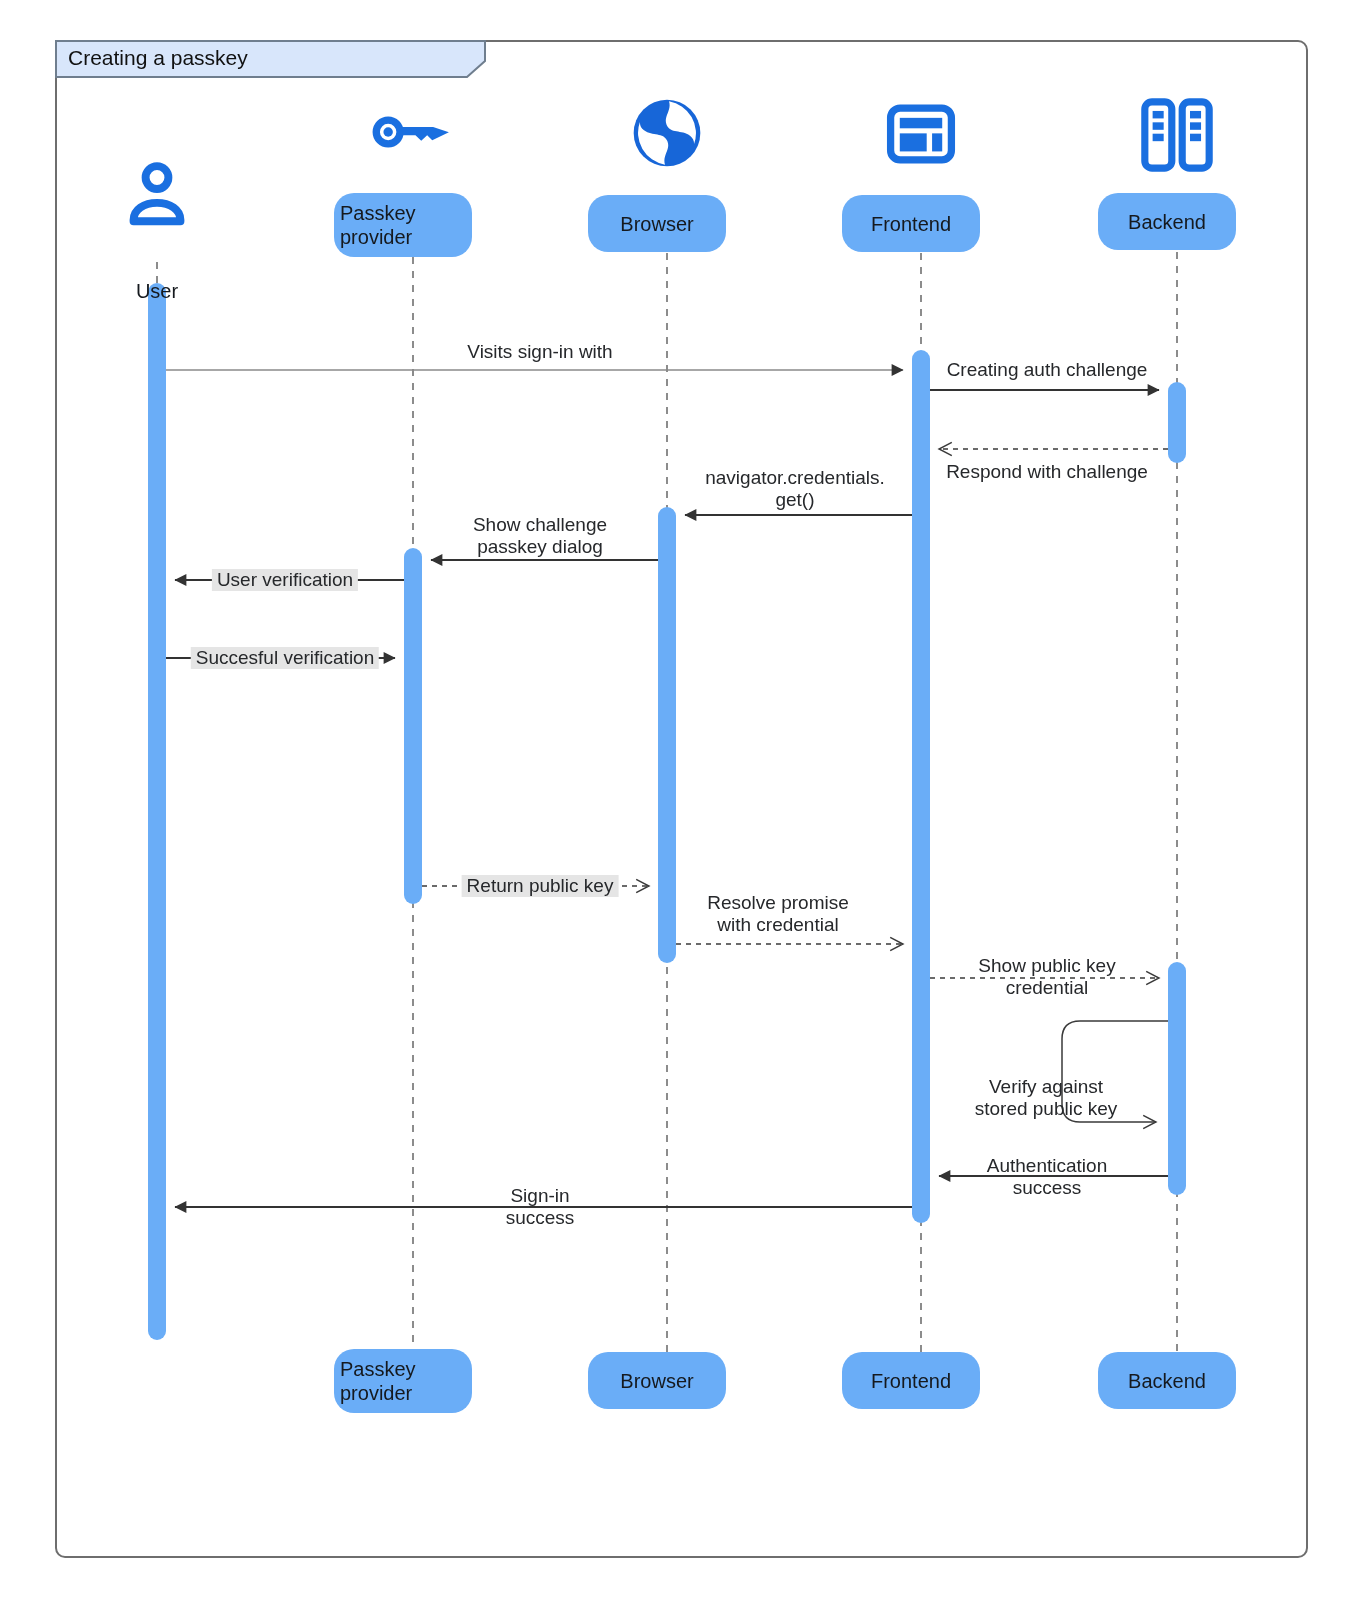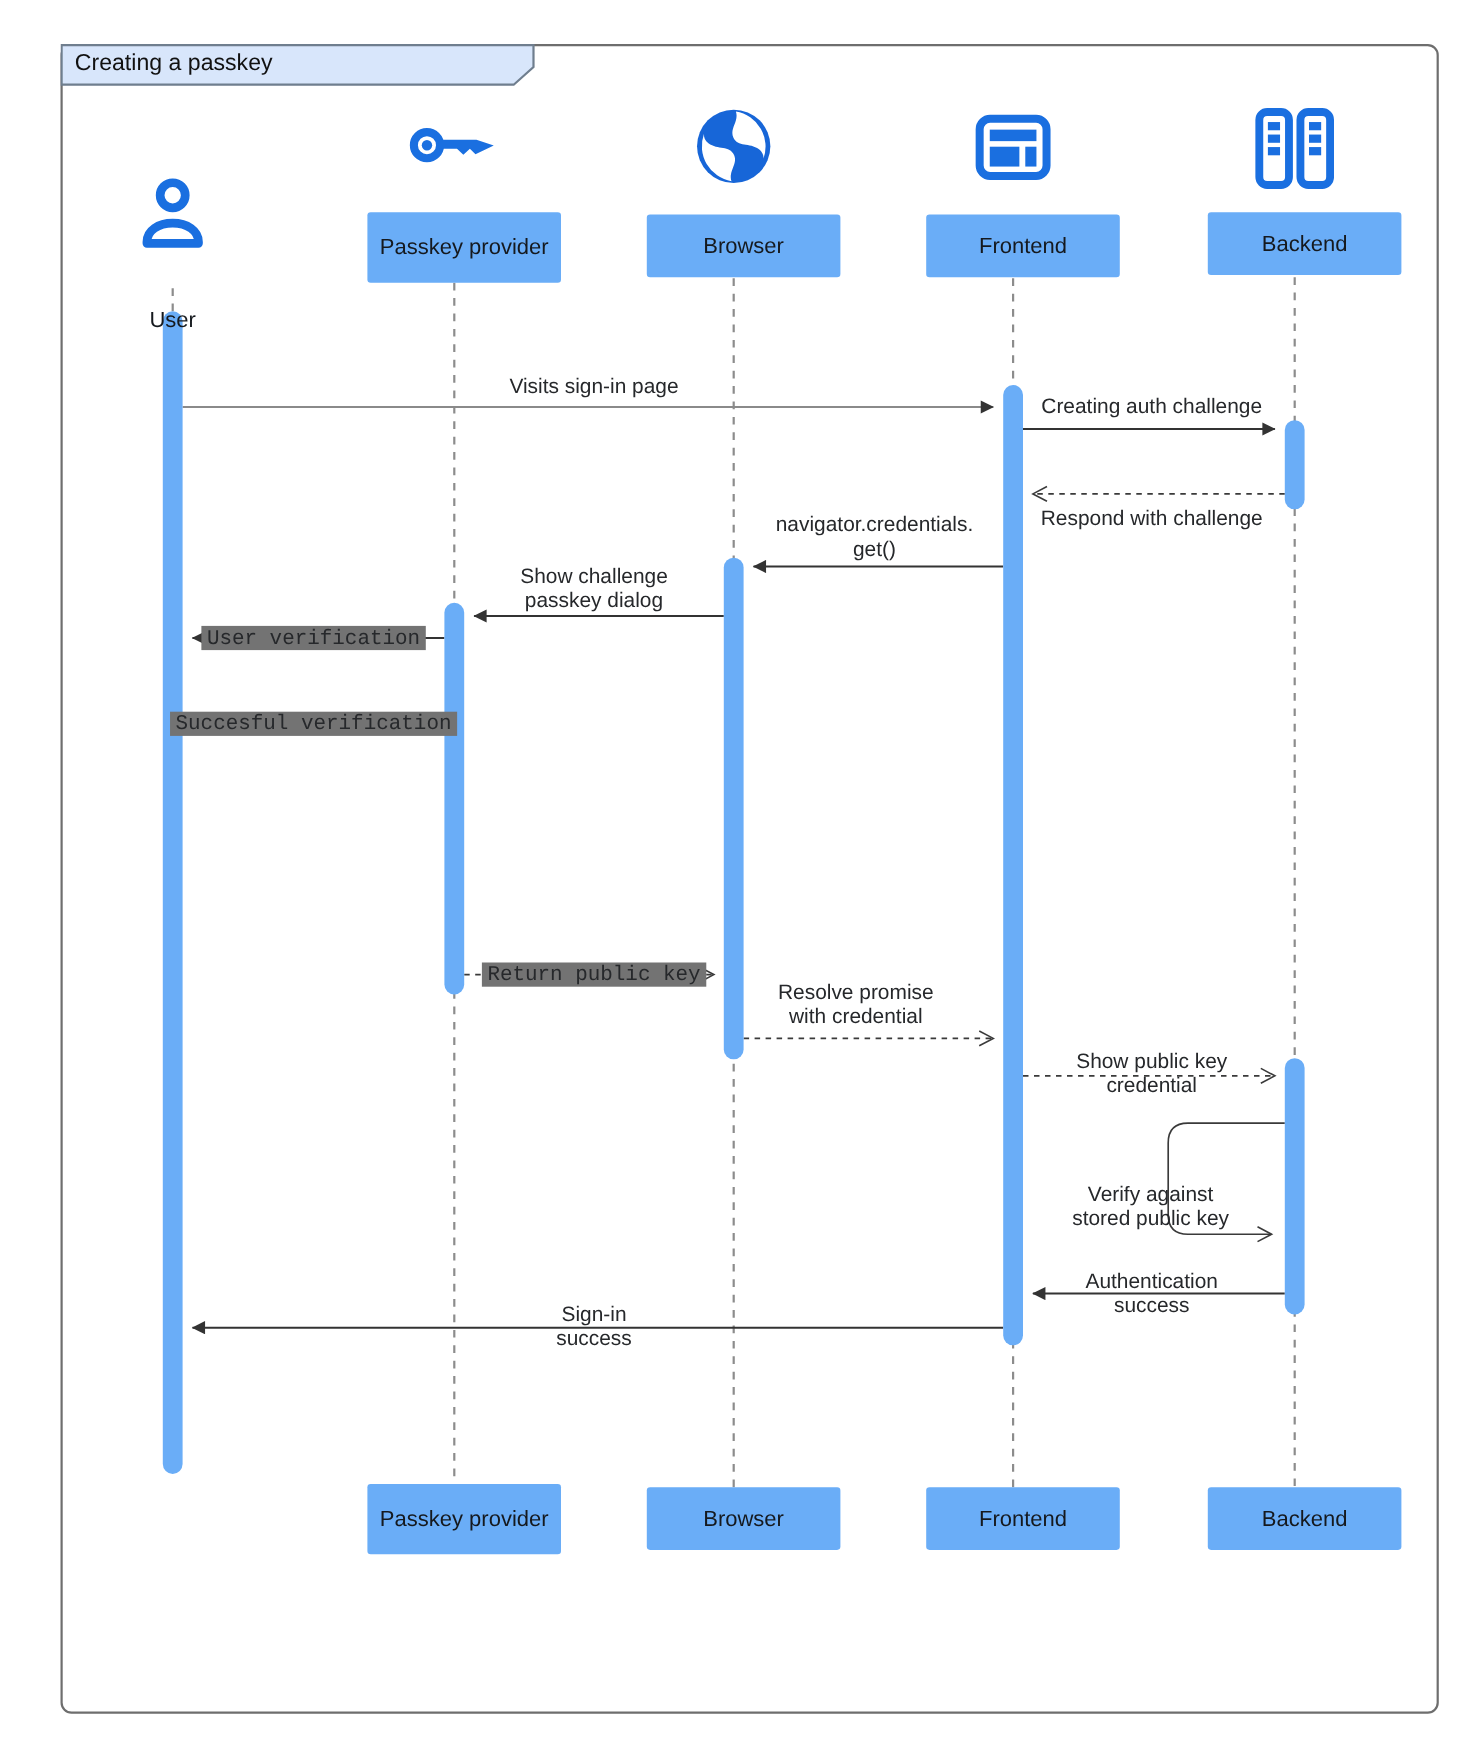"Passkey provider" .pbox { border-radius: 3px -> 20px; text-align: right -> left; width: 176px -> 138px }
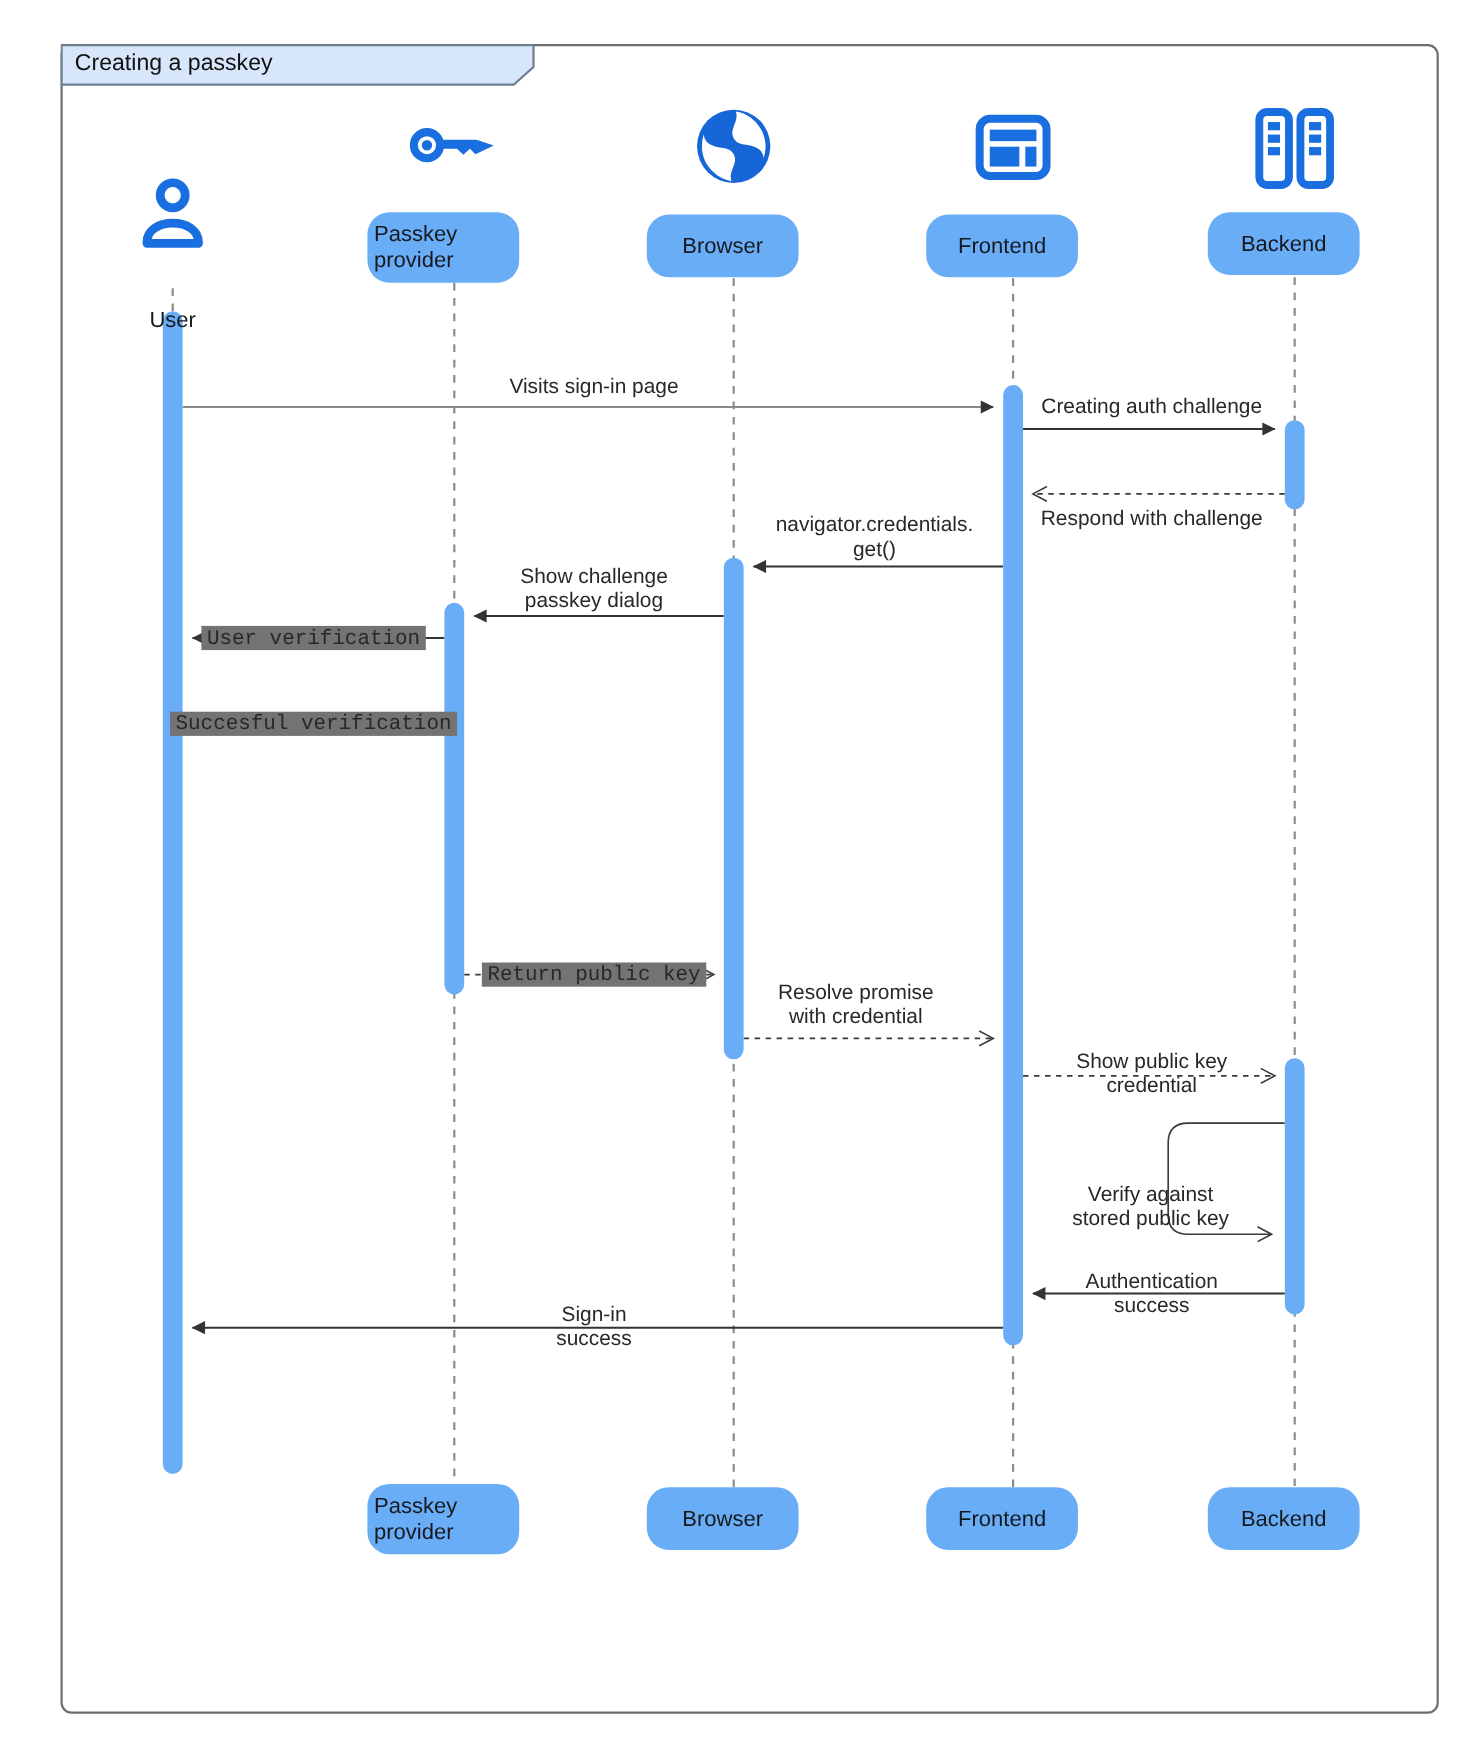"Visits sign-in page" span { text: page -> with }
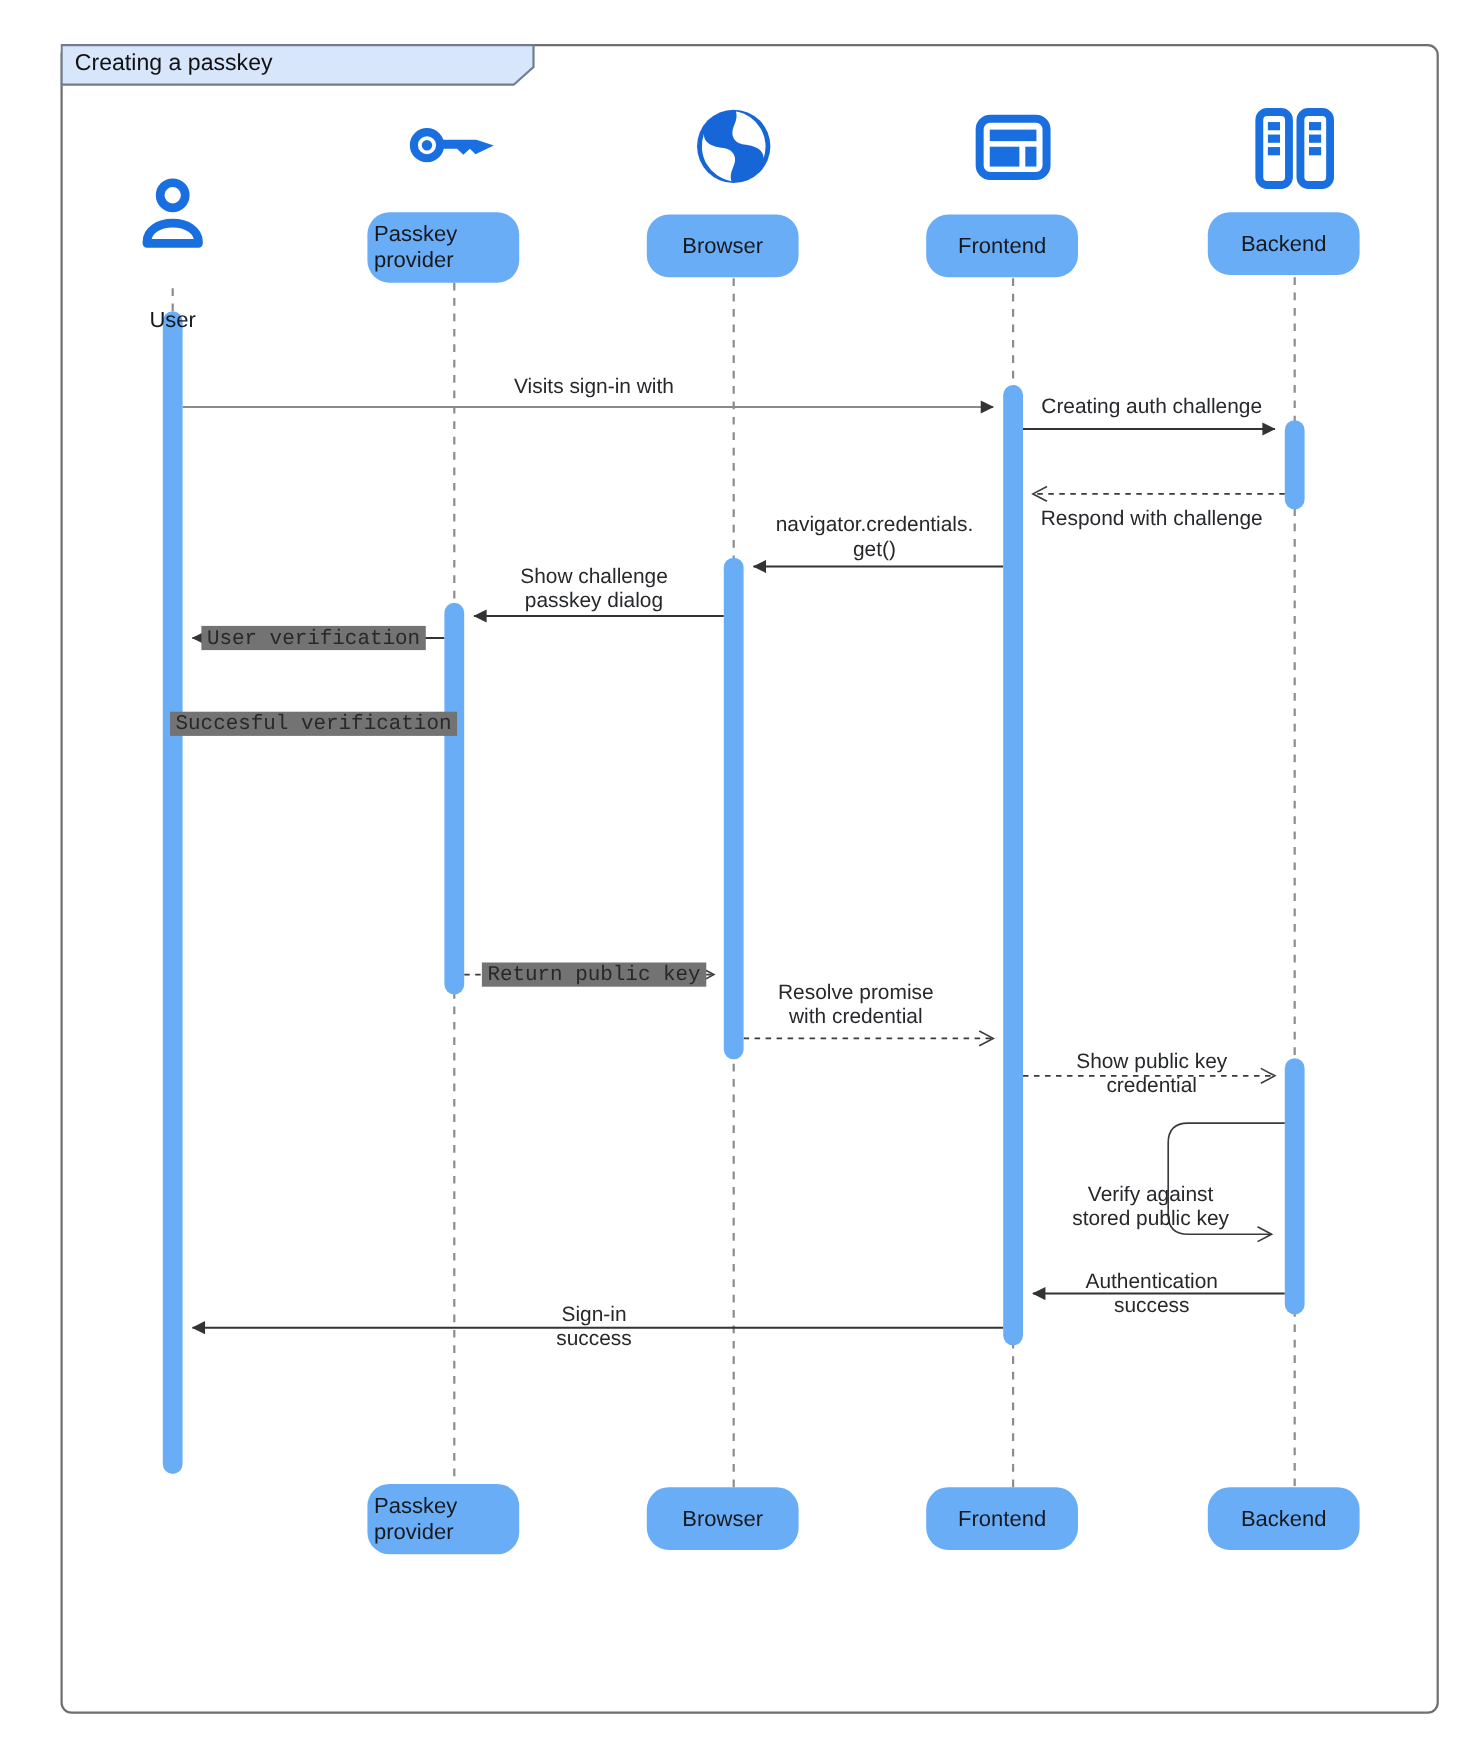"User verification" .mlabel.onln { background: #737373 -> #e5e5e5; font-family: Liberation Mono, monospace -> none }
